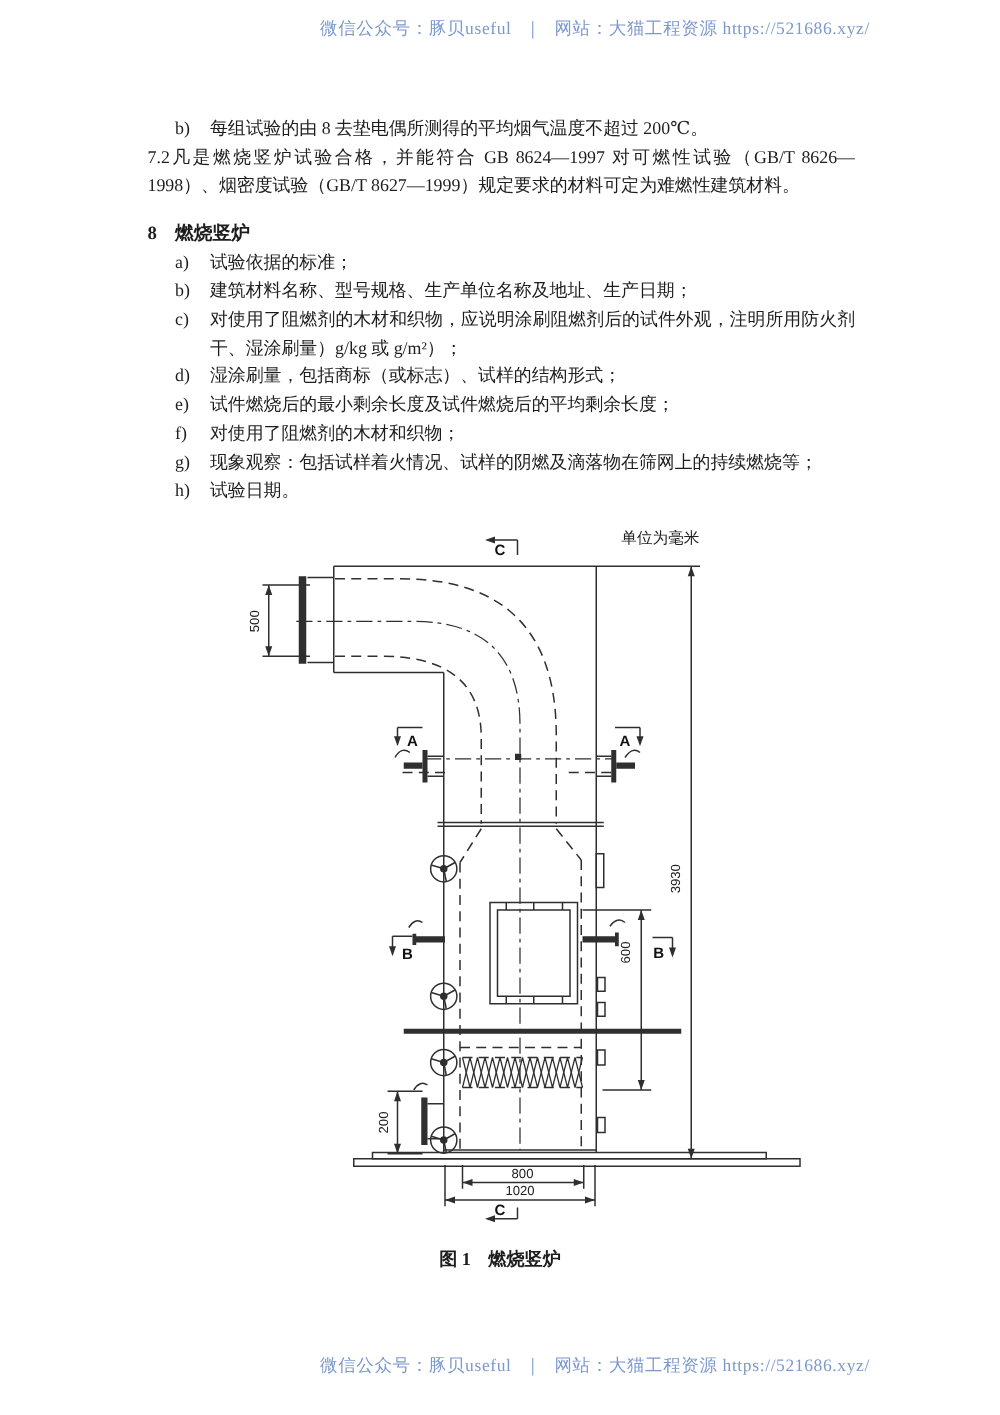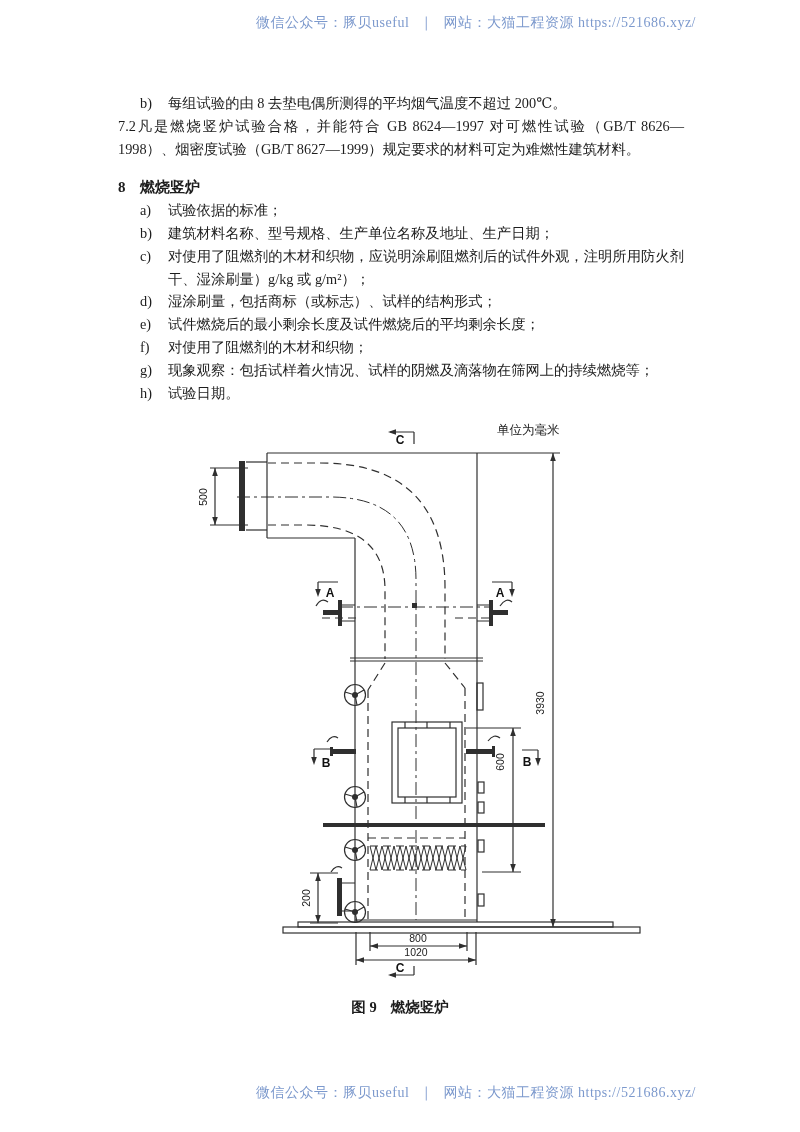"图 9" span.cap-num { text: 9 -> 1 }
